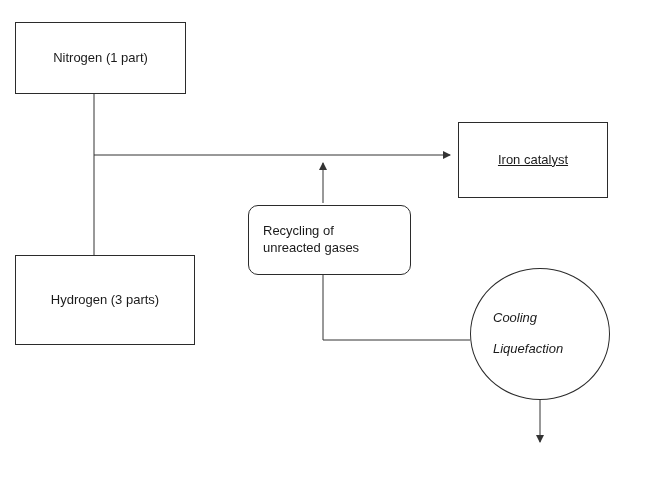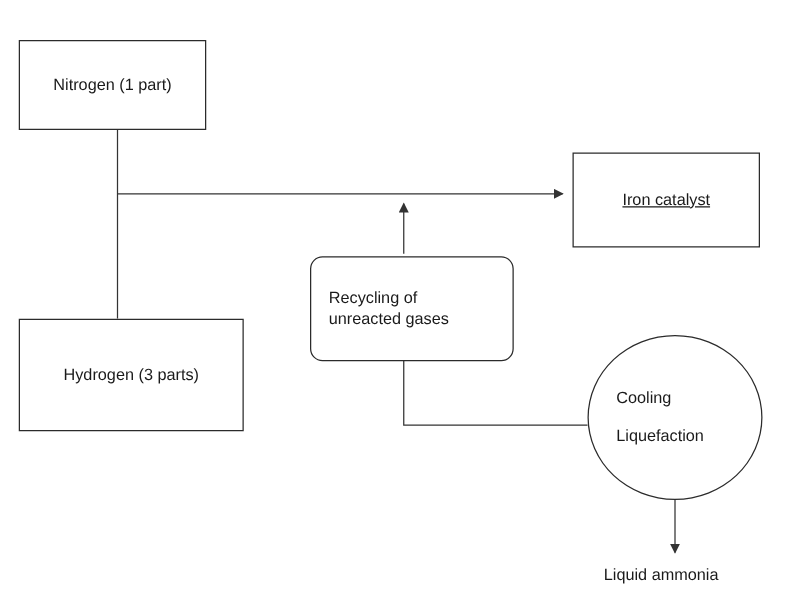"Nitrogen (1 part)" div.node { top: 32px -> 22px; width: 150px -> 171px }
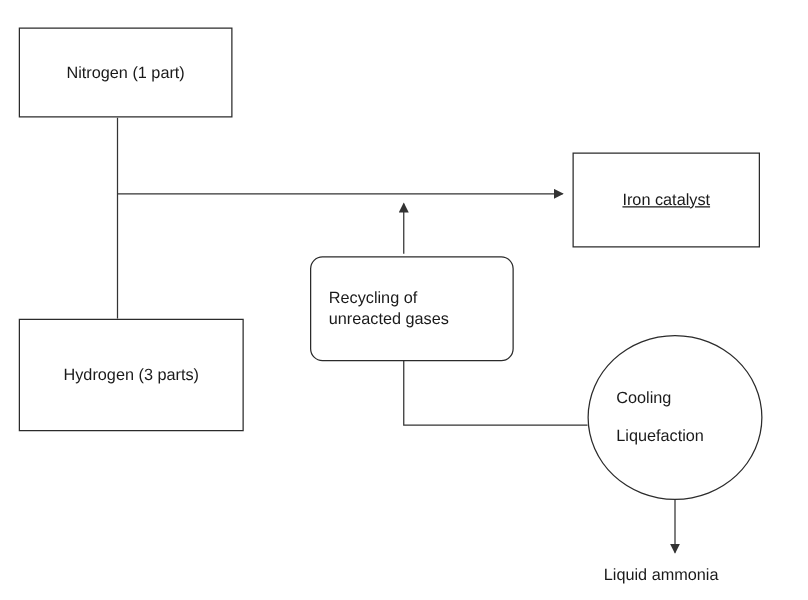"Recycling of" div.node { height: 84px -> 70px }
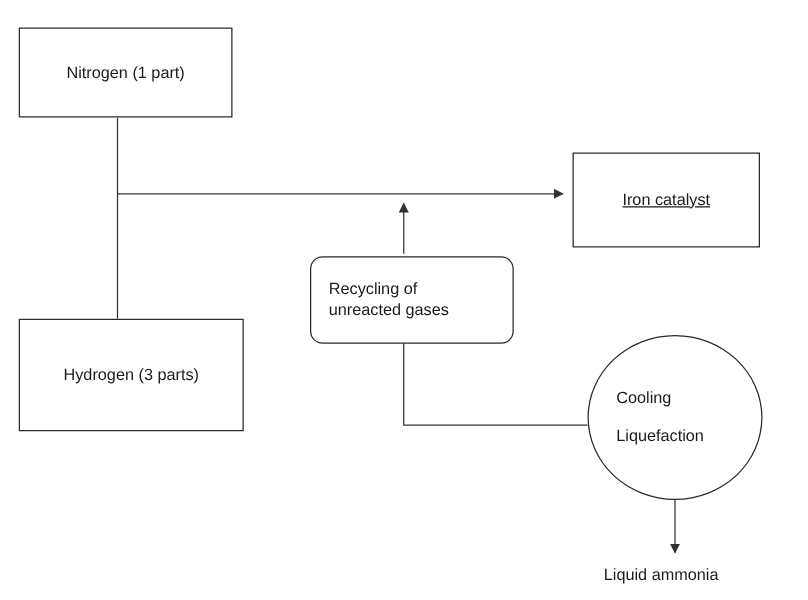"Cooling" .node.circle { font-style: none -> italic }
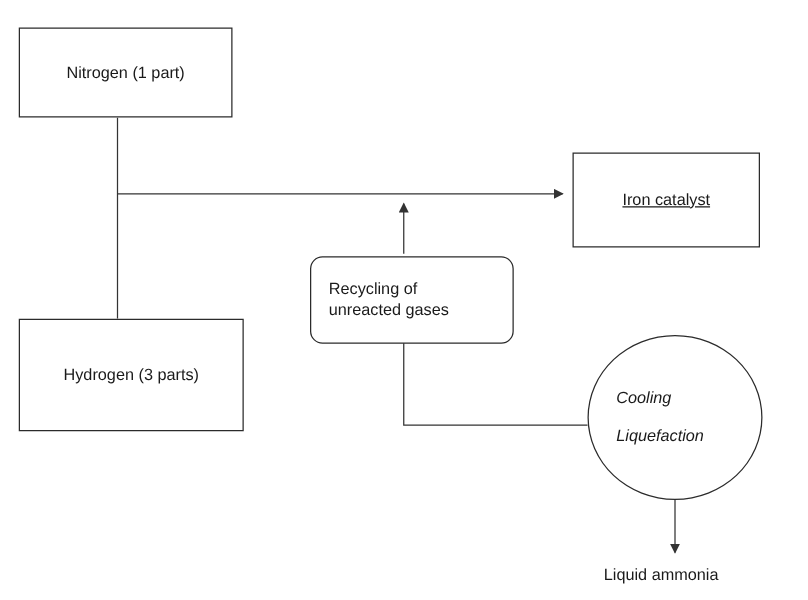"Liquid ammonia" div.free-label { html: <div>Liquid ammonia</div> -> none }
